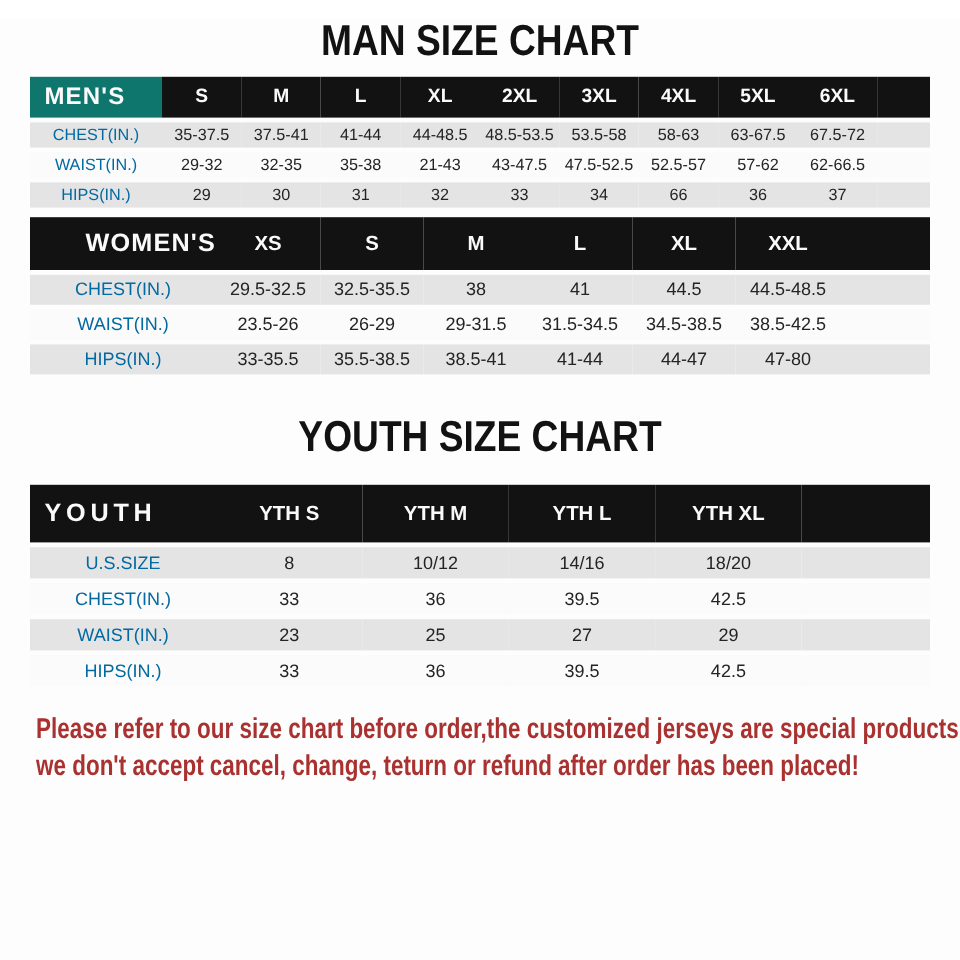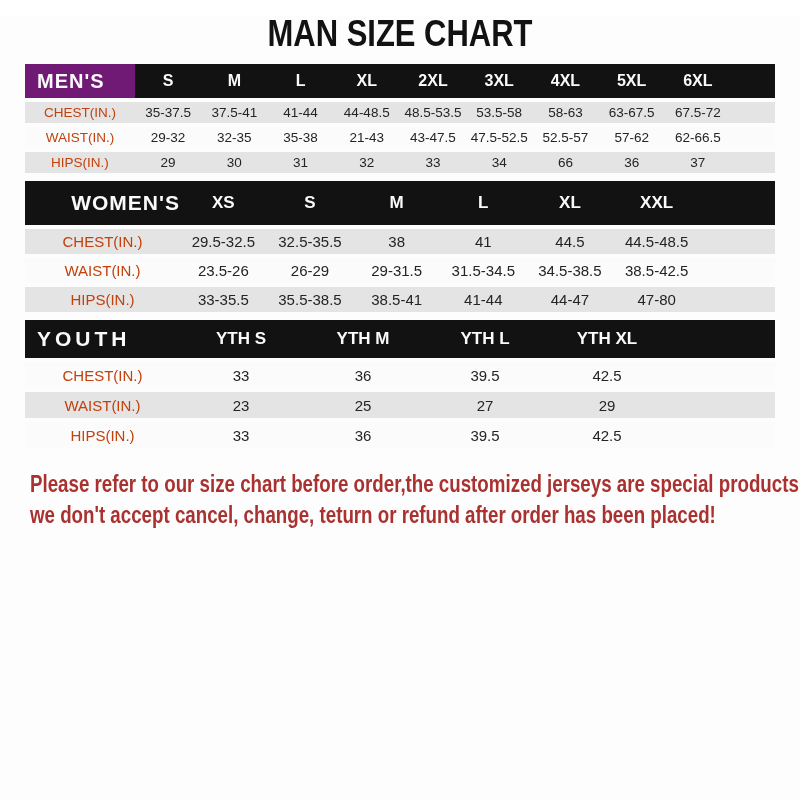"MEN'S" th.bar { background: #701a75 -> #0f766e }
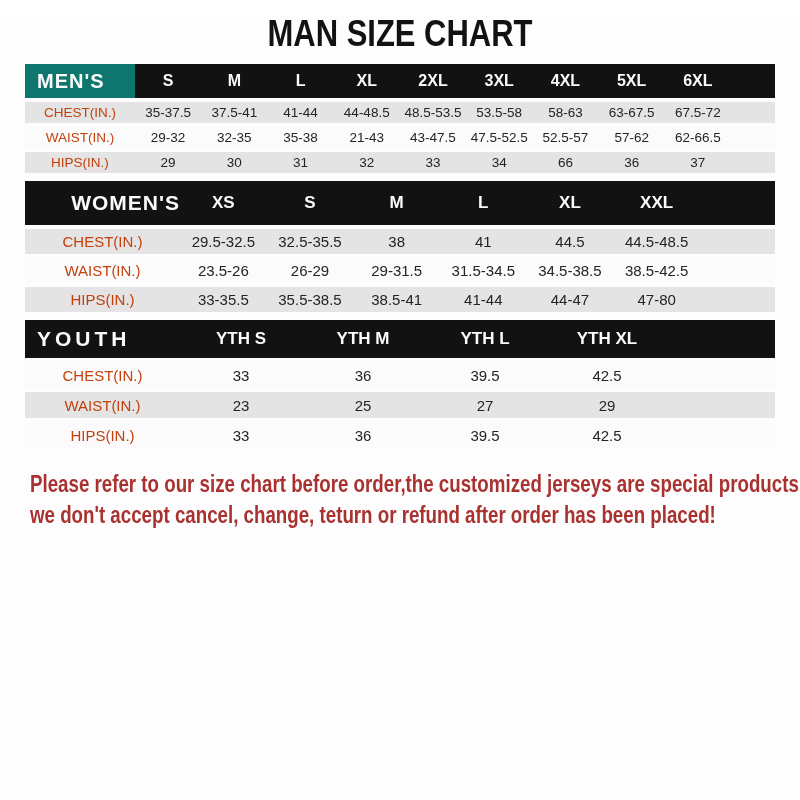"CHEST(IN.)" .size-table td.row-label { color: #c2410c -> #0369a1 }
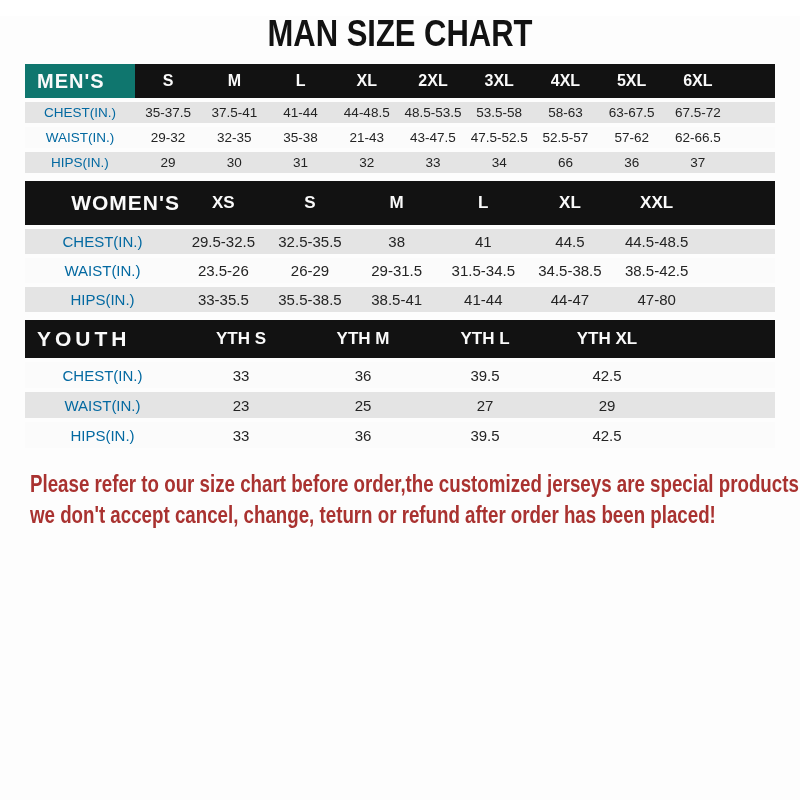"YOUTH SIZE CHART" div.section-heading { html: none -> <div> <span>YOUTH SIZE CHART</span> </div> }
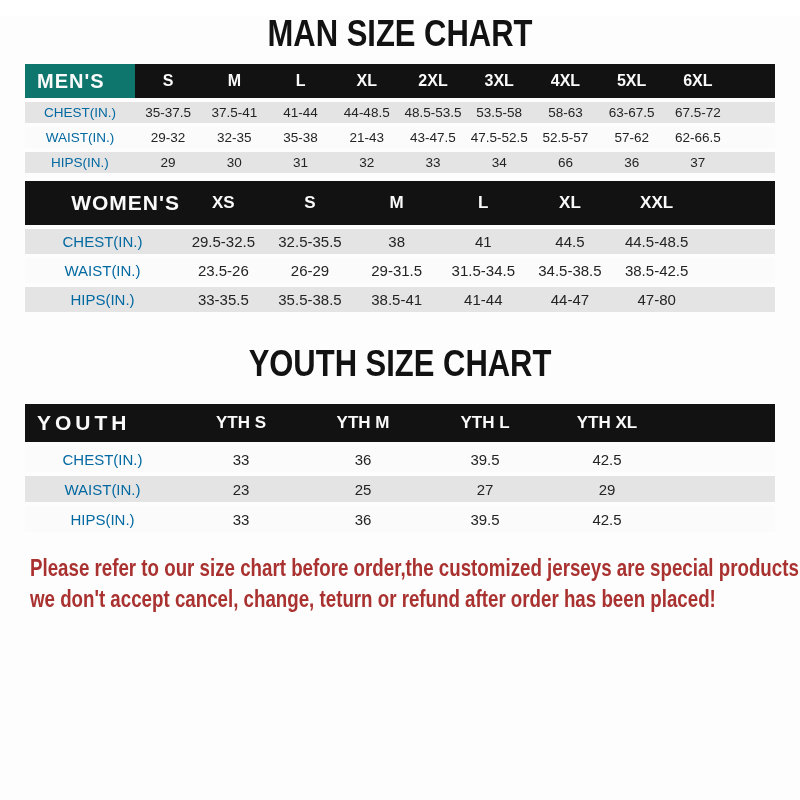"YOUTH" .tbl-youth th.bar { height: 38px -> 48px }
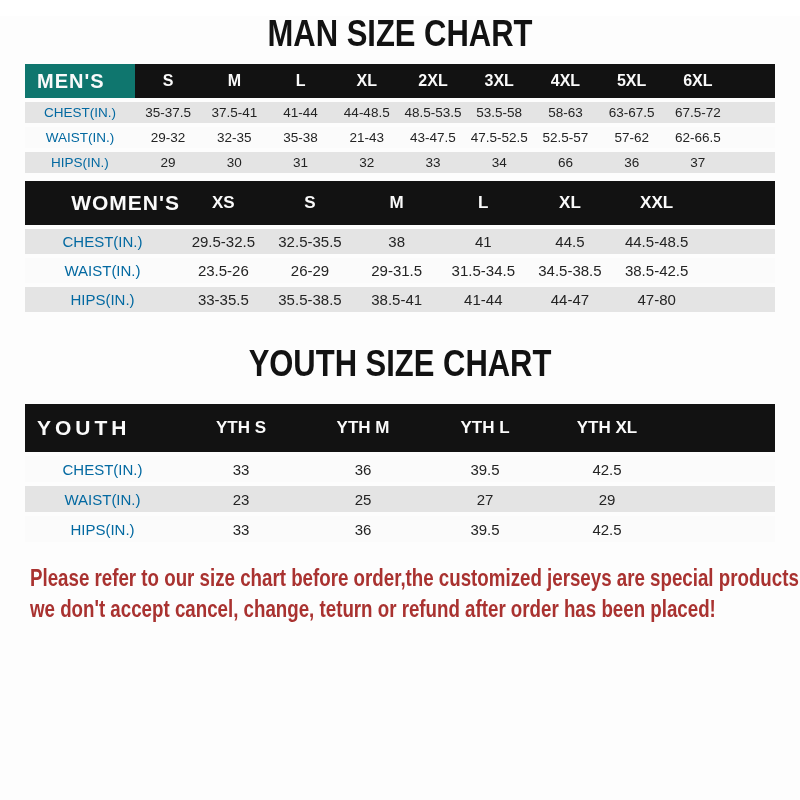"U.S.SIZE" tr.gray { html: none -> <tr> <td>U.S.SIZE</td> <td>8</td> <td>10/12</td> <td>14/16</td> <td>18/20</td> <td></td> </tr> }
